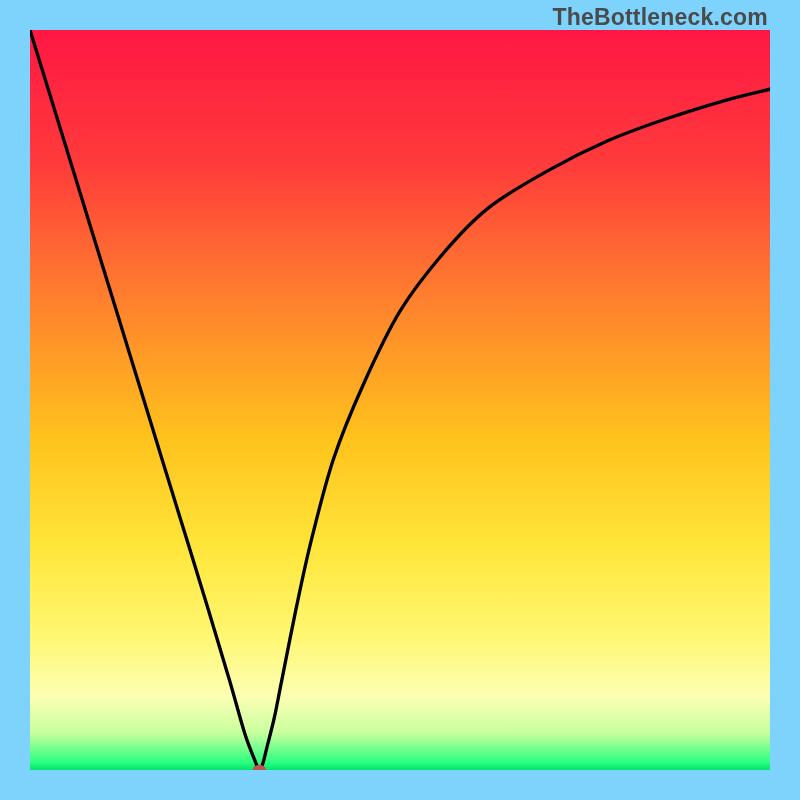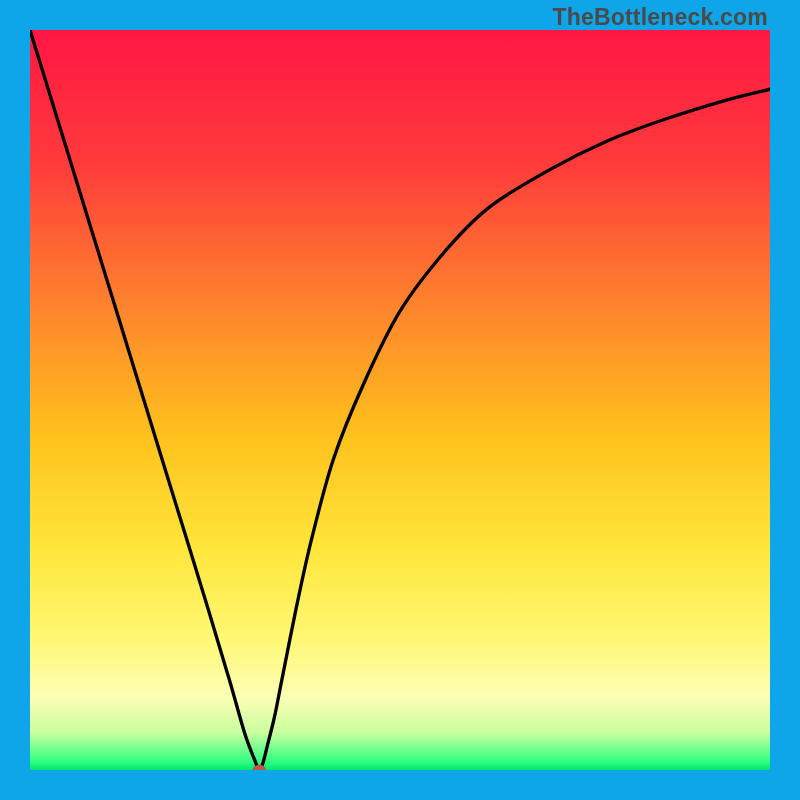"TheBottleneck.com" .frame { background: #0ea5e9 -> #7dd3fc }
